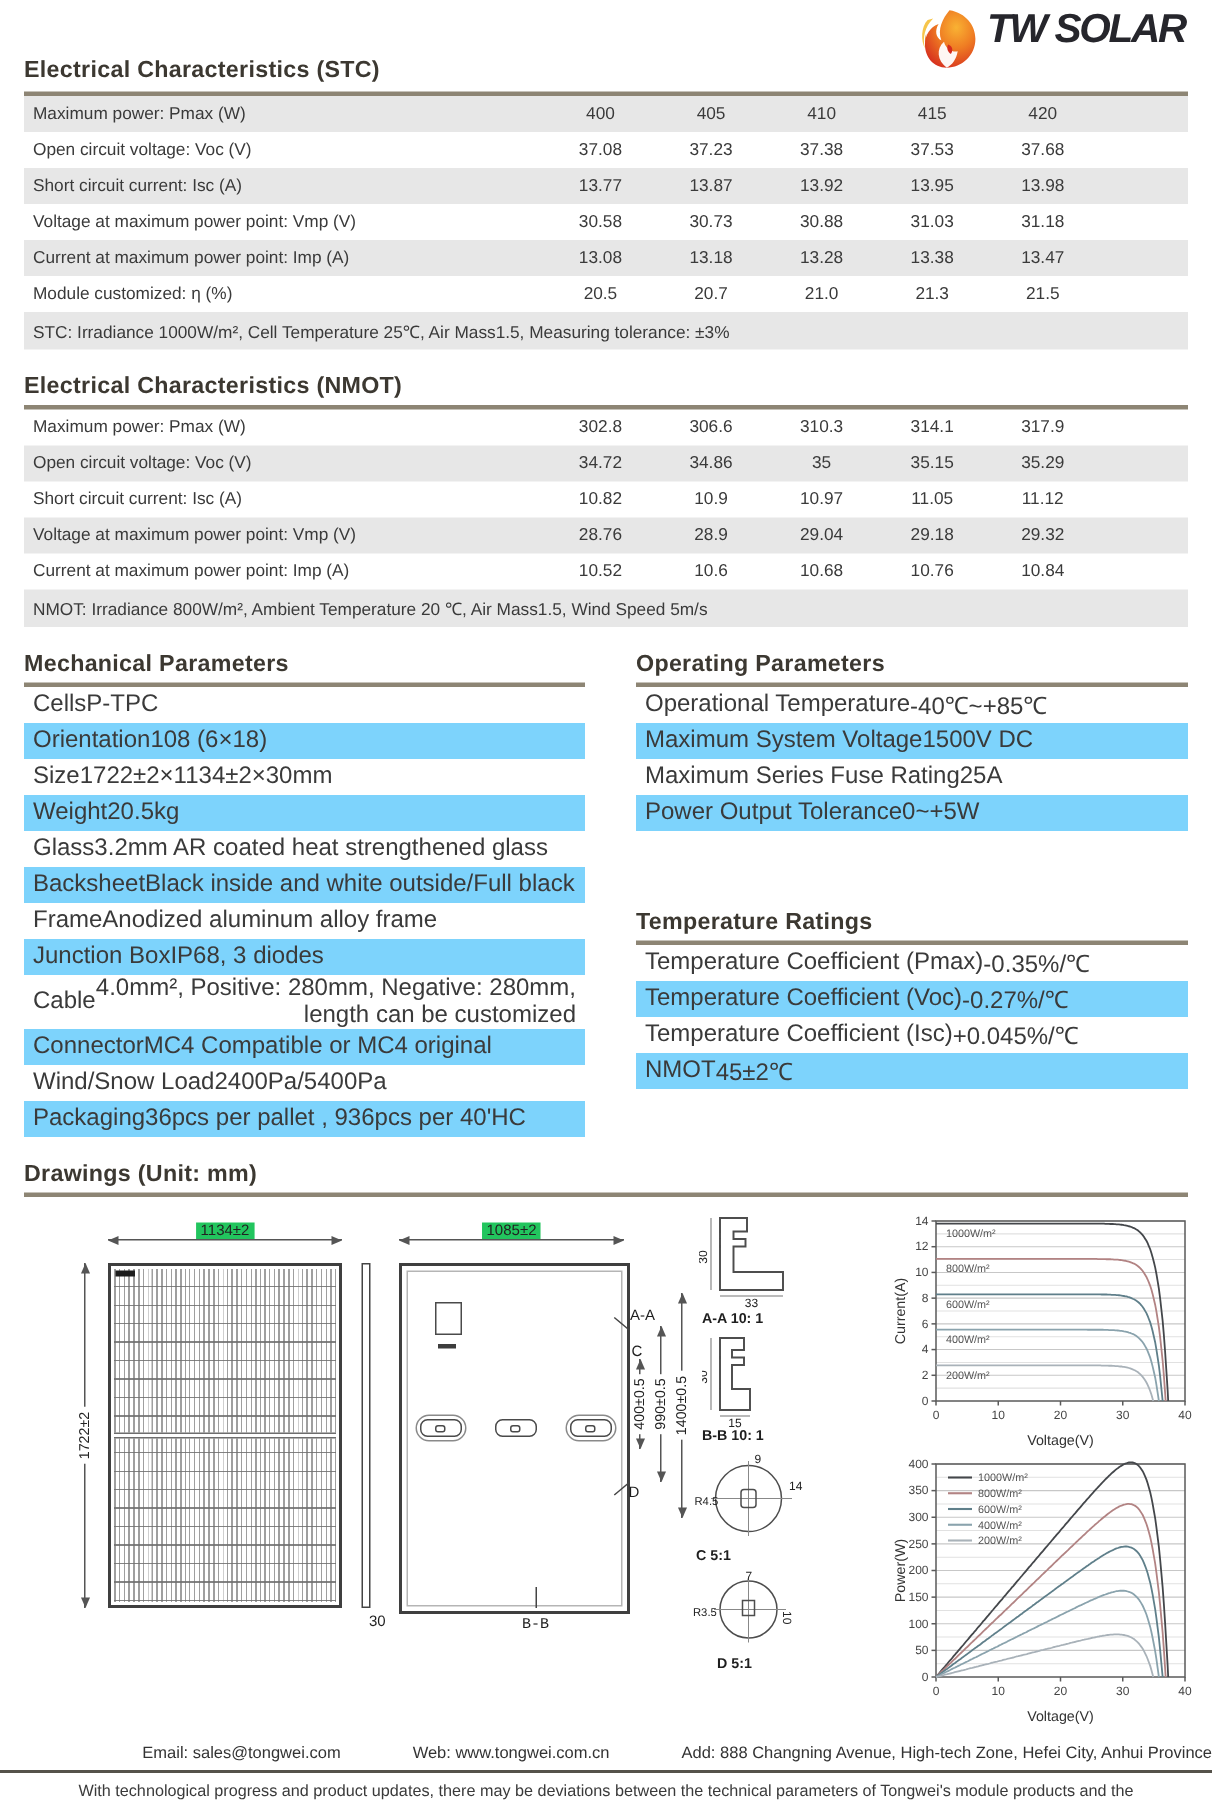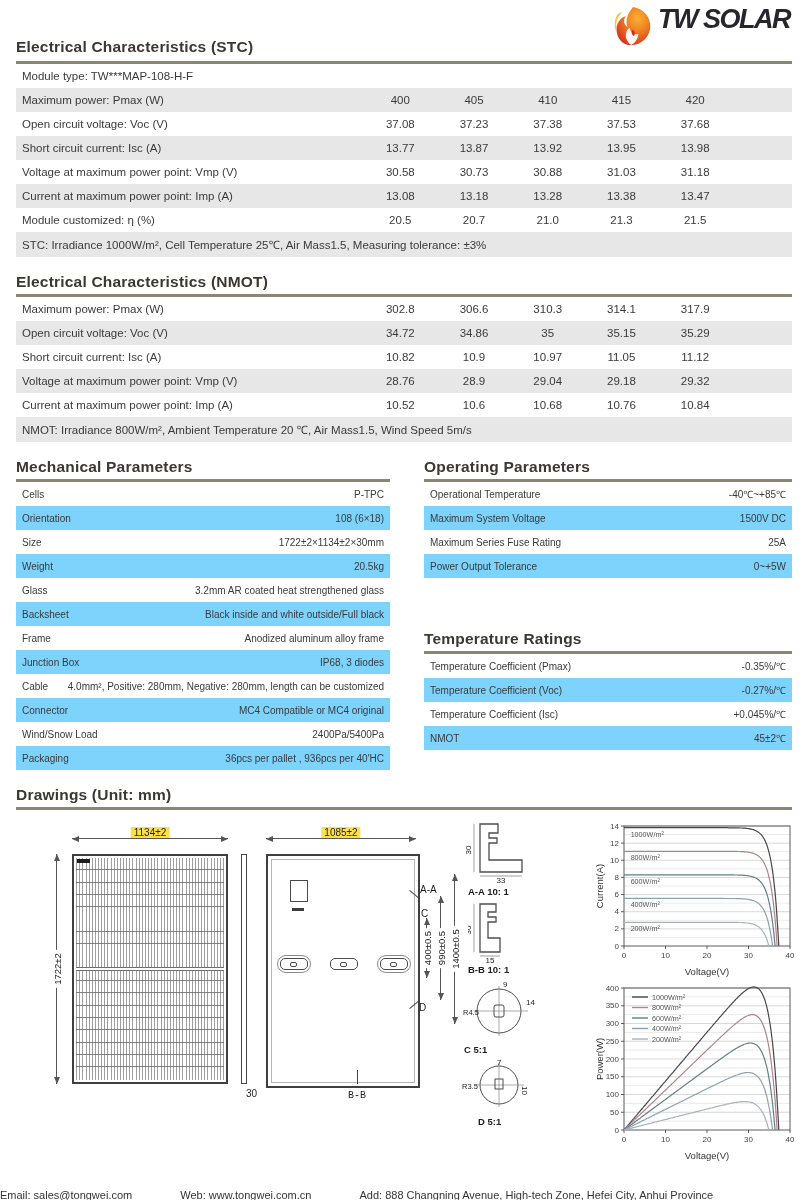"Module type: TW***MAP-108-H-F" div.trow { html: <div> <span>Module type: TW***MAP-108-H-F</span> </div> -> none }
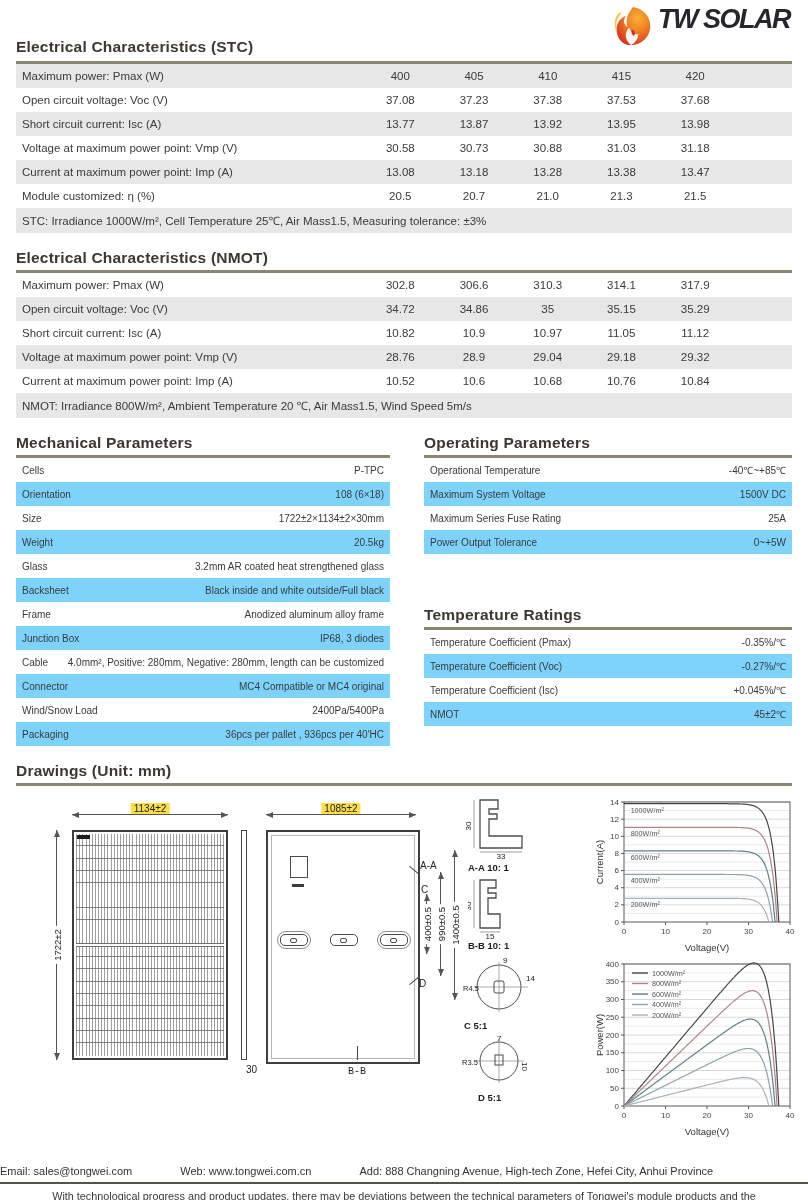"Cells" .kv { font-size: 10px -> 16px; justify-content: space-between -> flex-start }
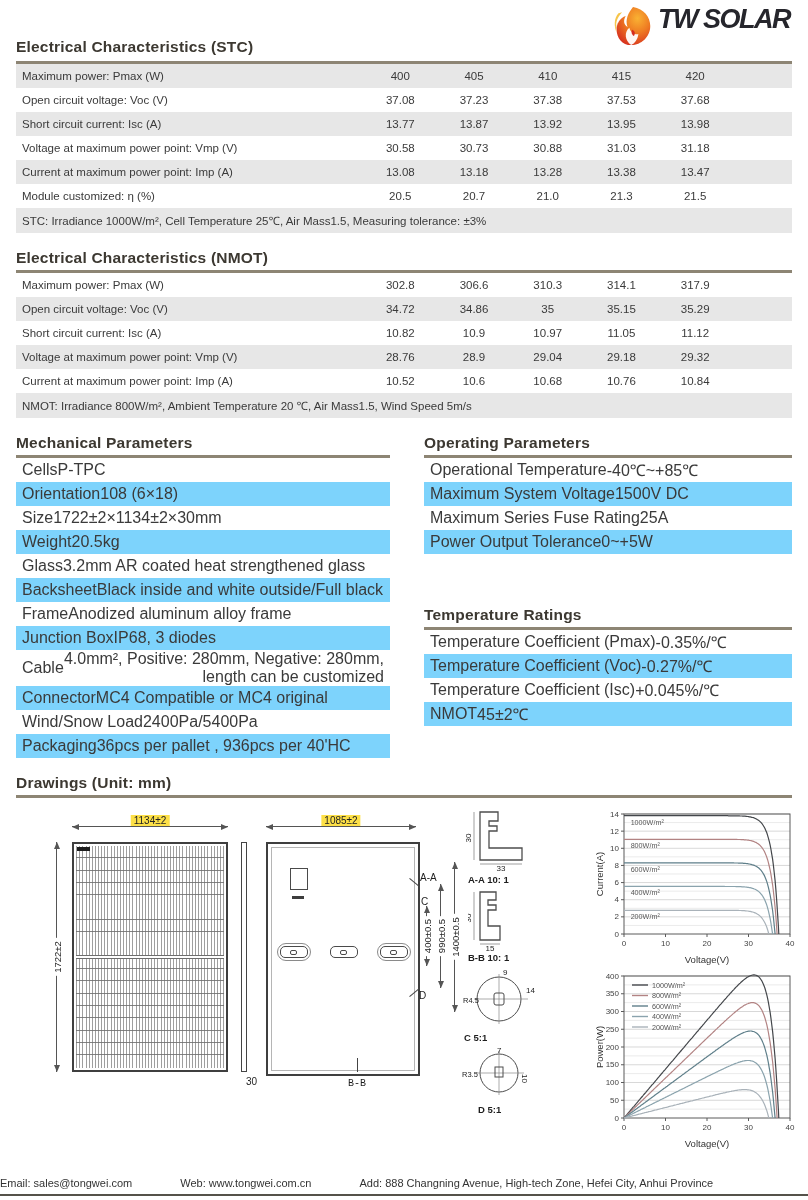"1134±2" .dlab { background: #fde047 -> #22c55e }
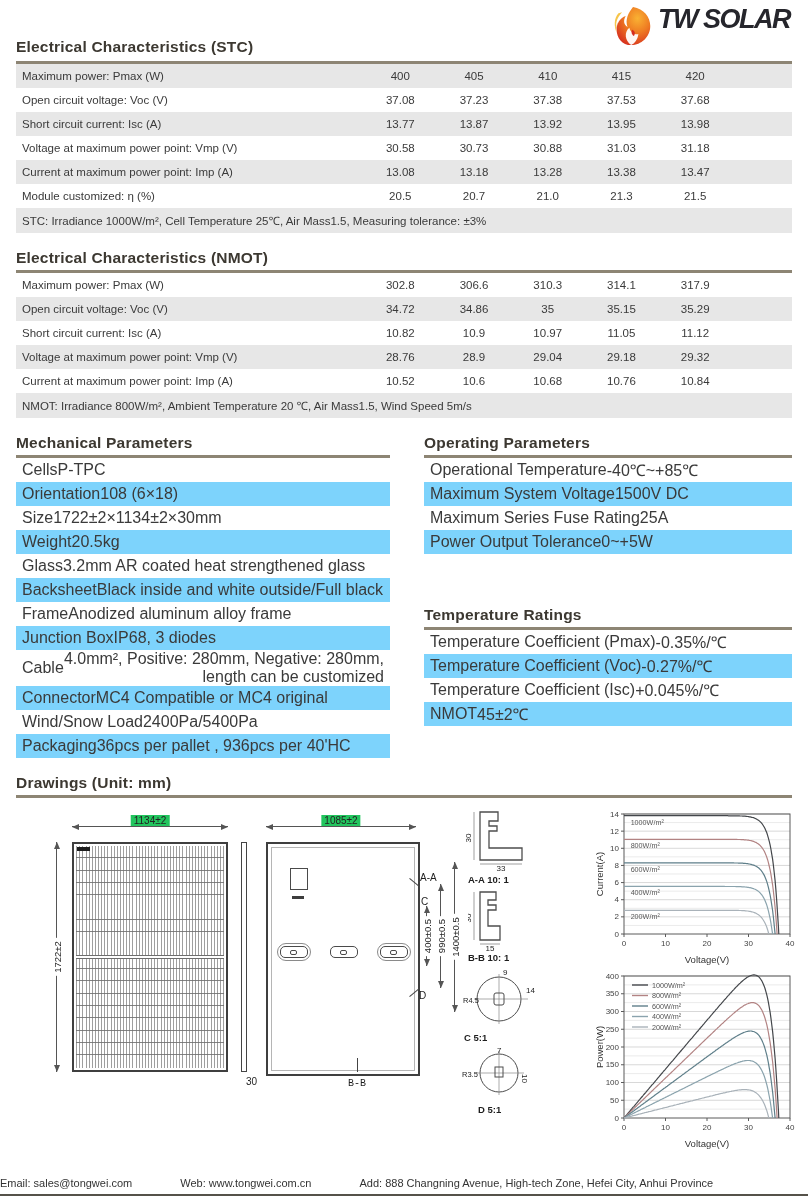"Email: sales@tongwei.com" .footer-contacts { justify-content: flex-start -> flex-end; margin-top: 24px -> 10px }
